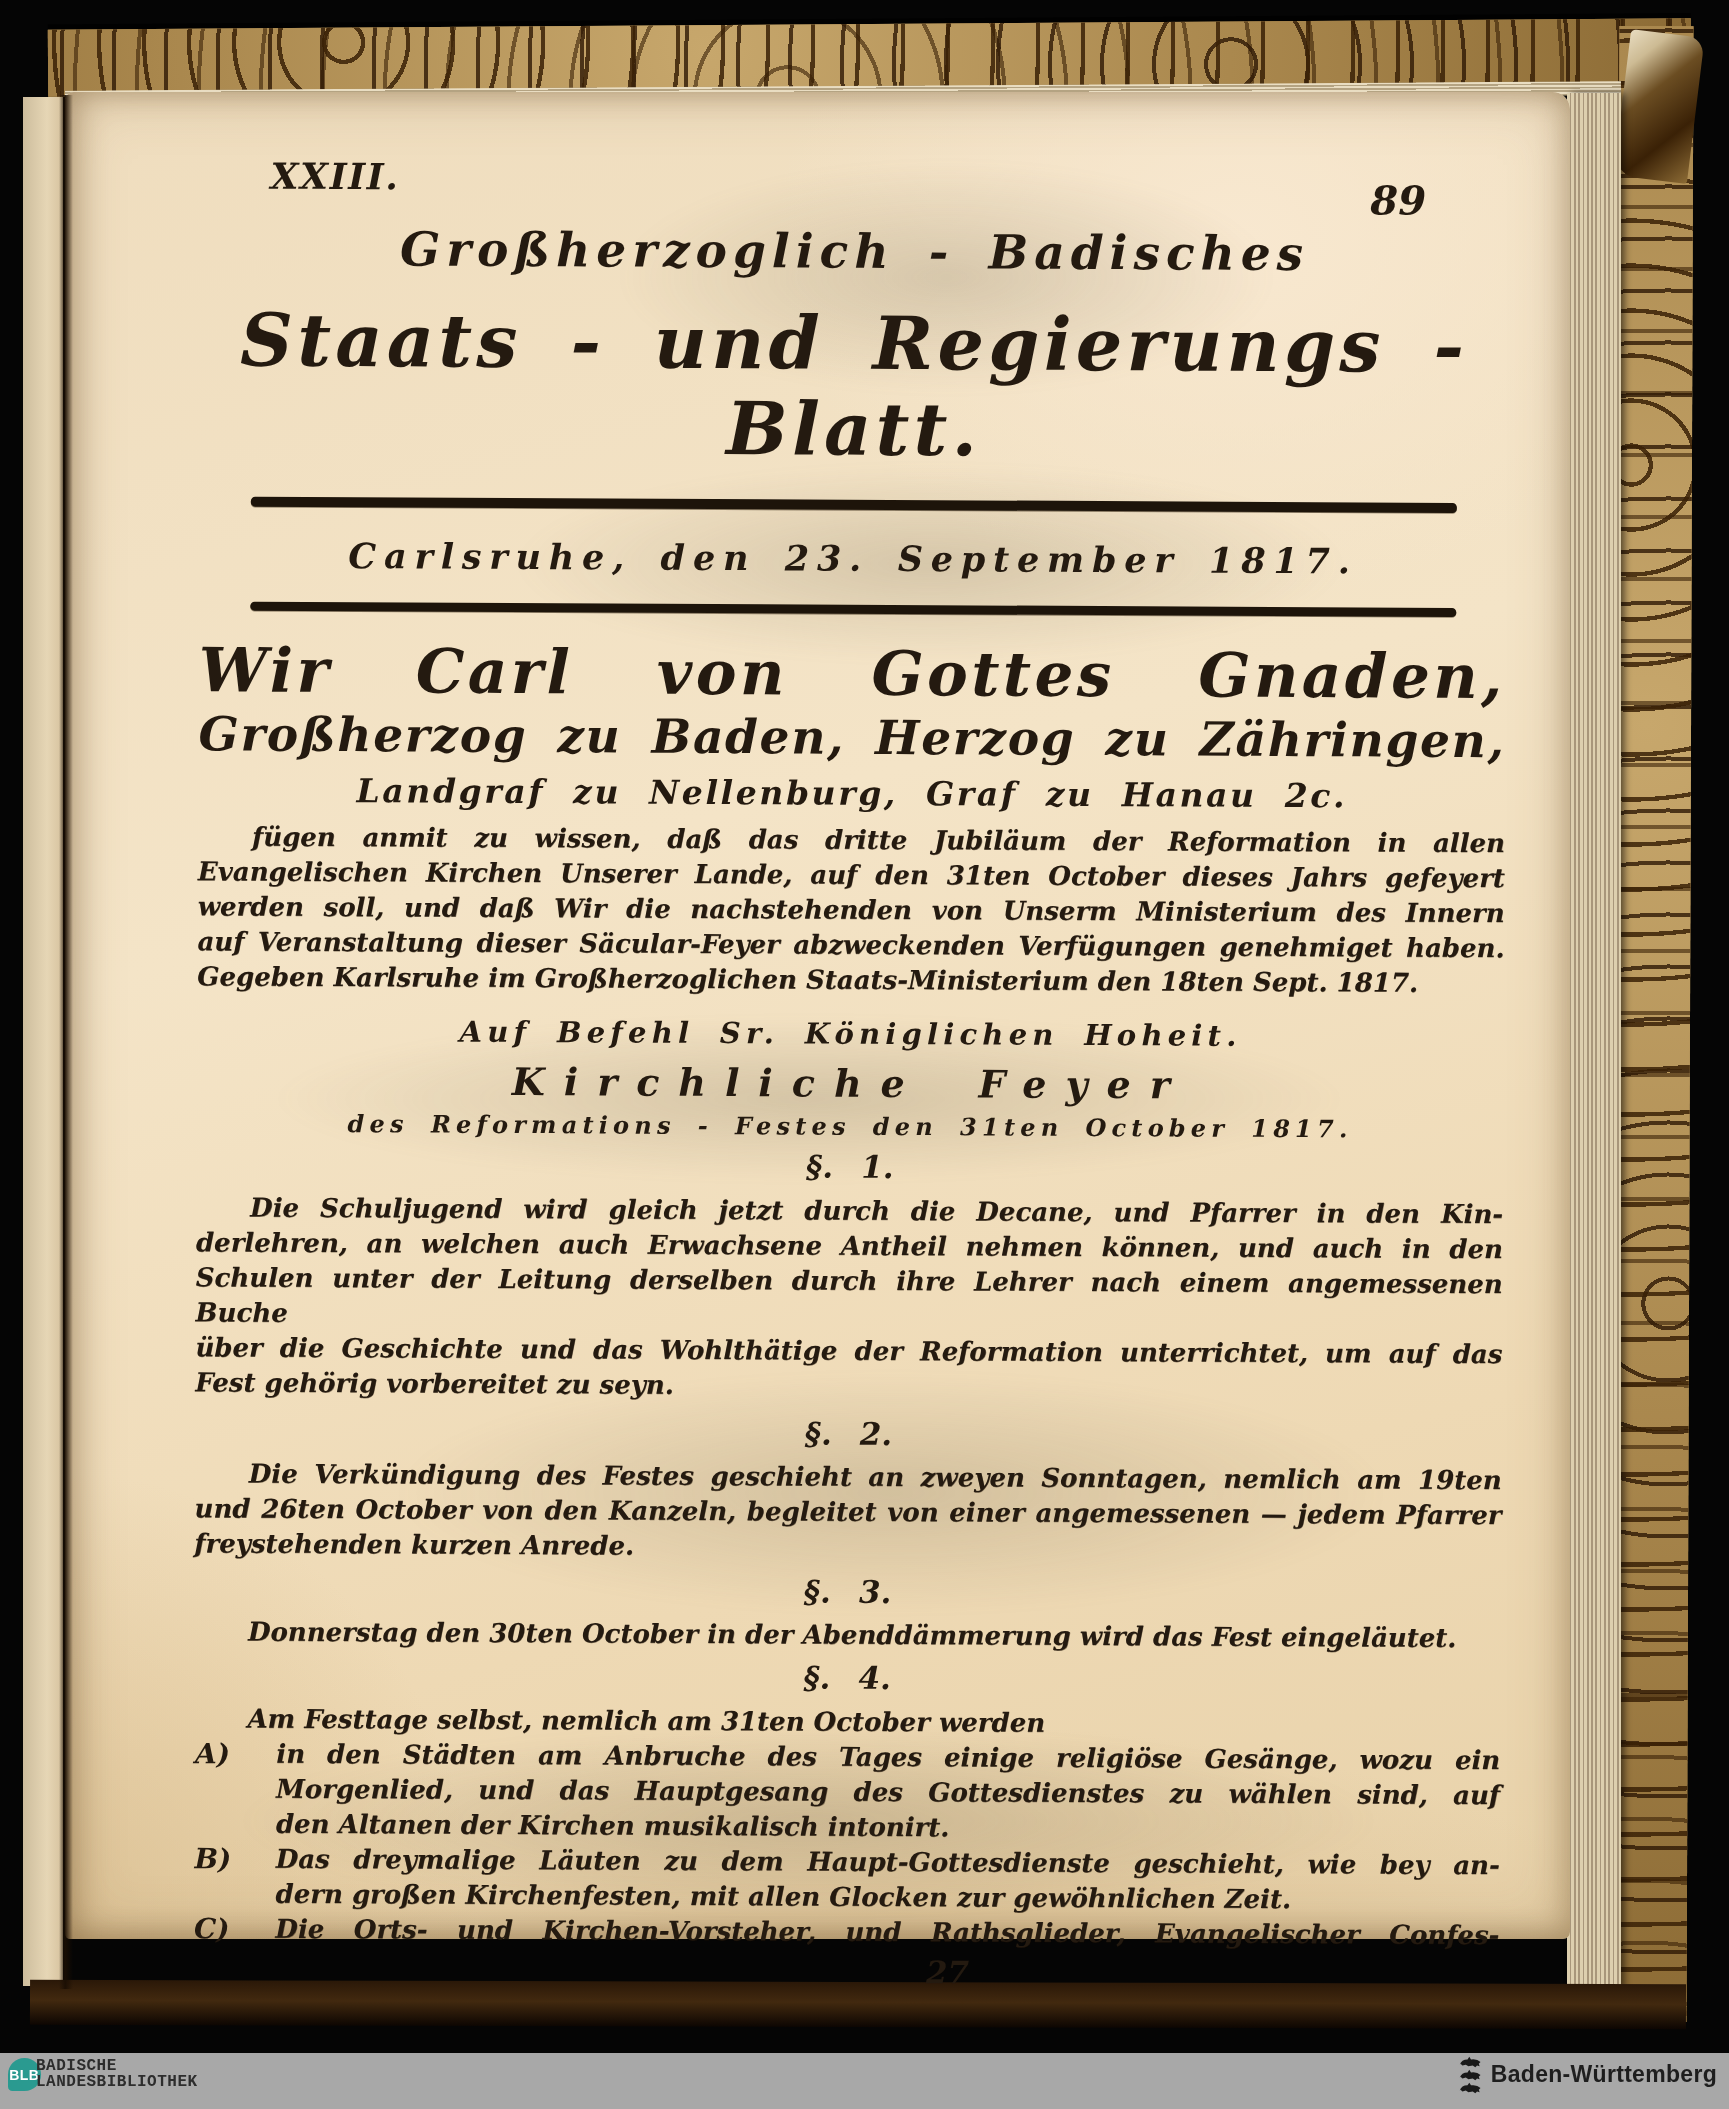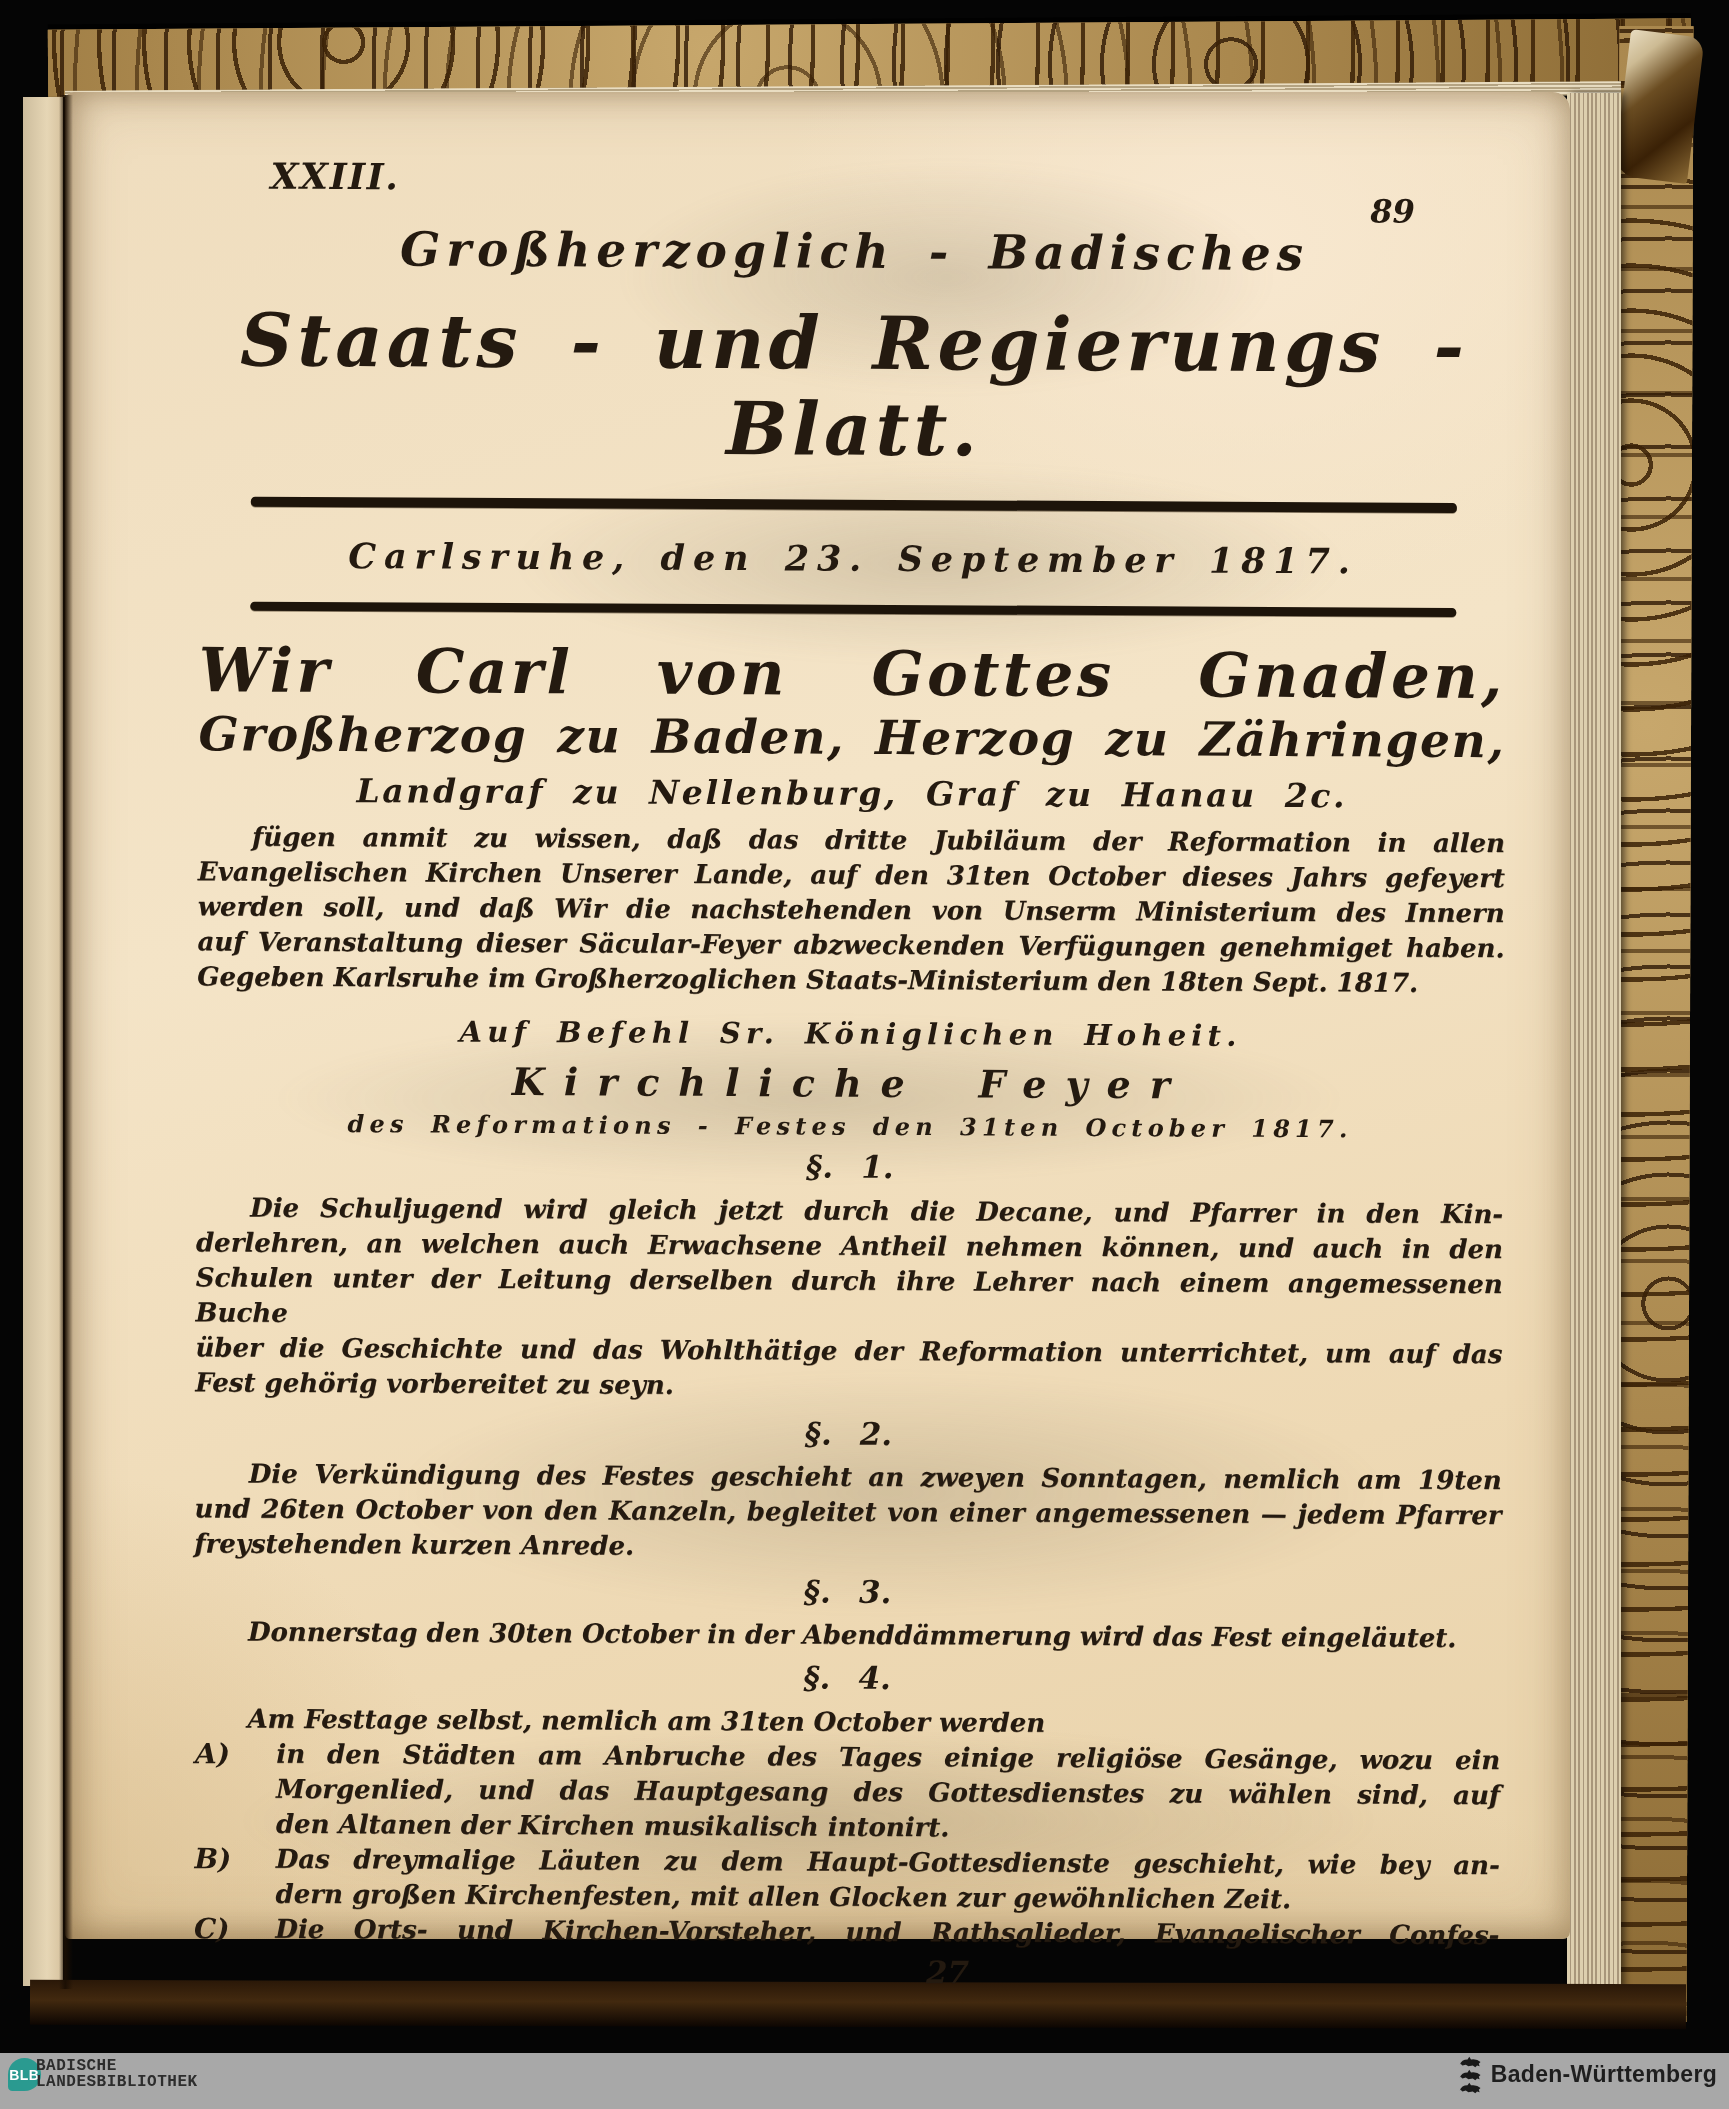"89" .pageno { font-size: 32px -> 40px; top: 96px -> 80px }
